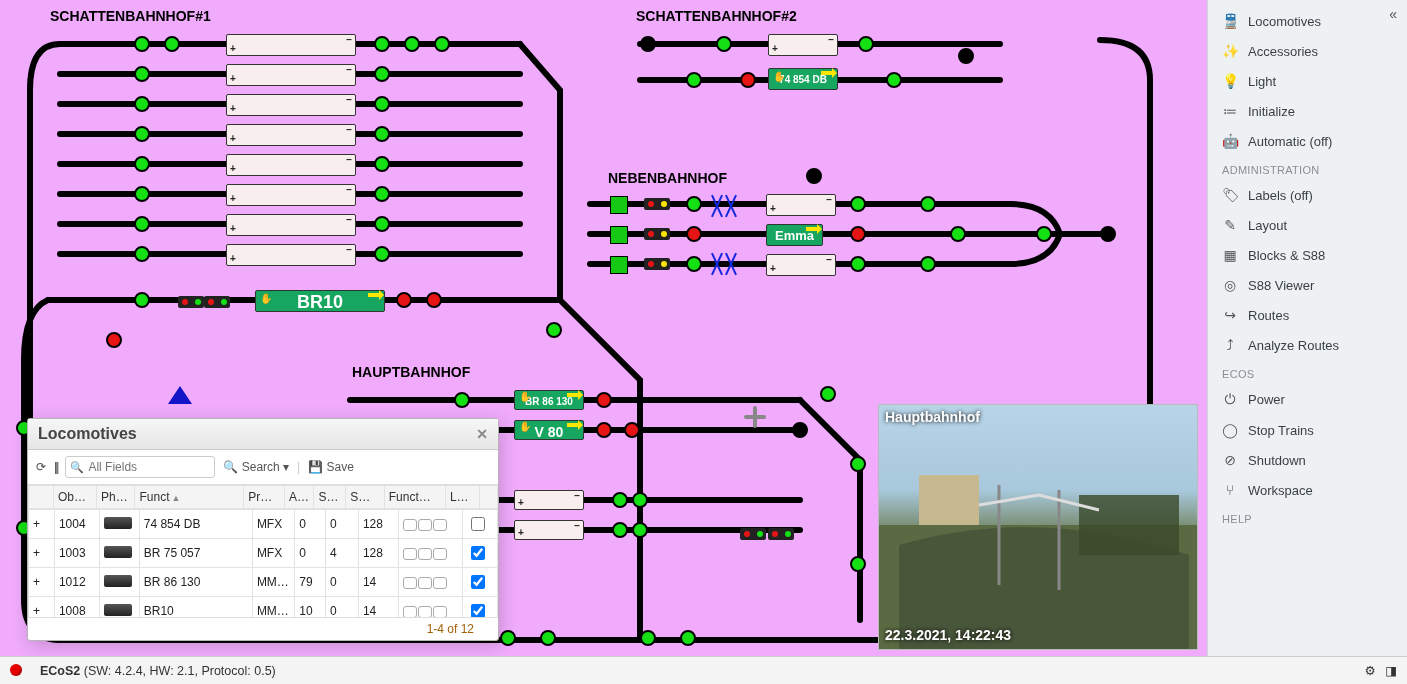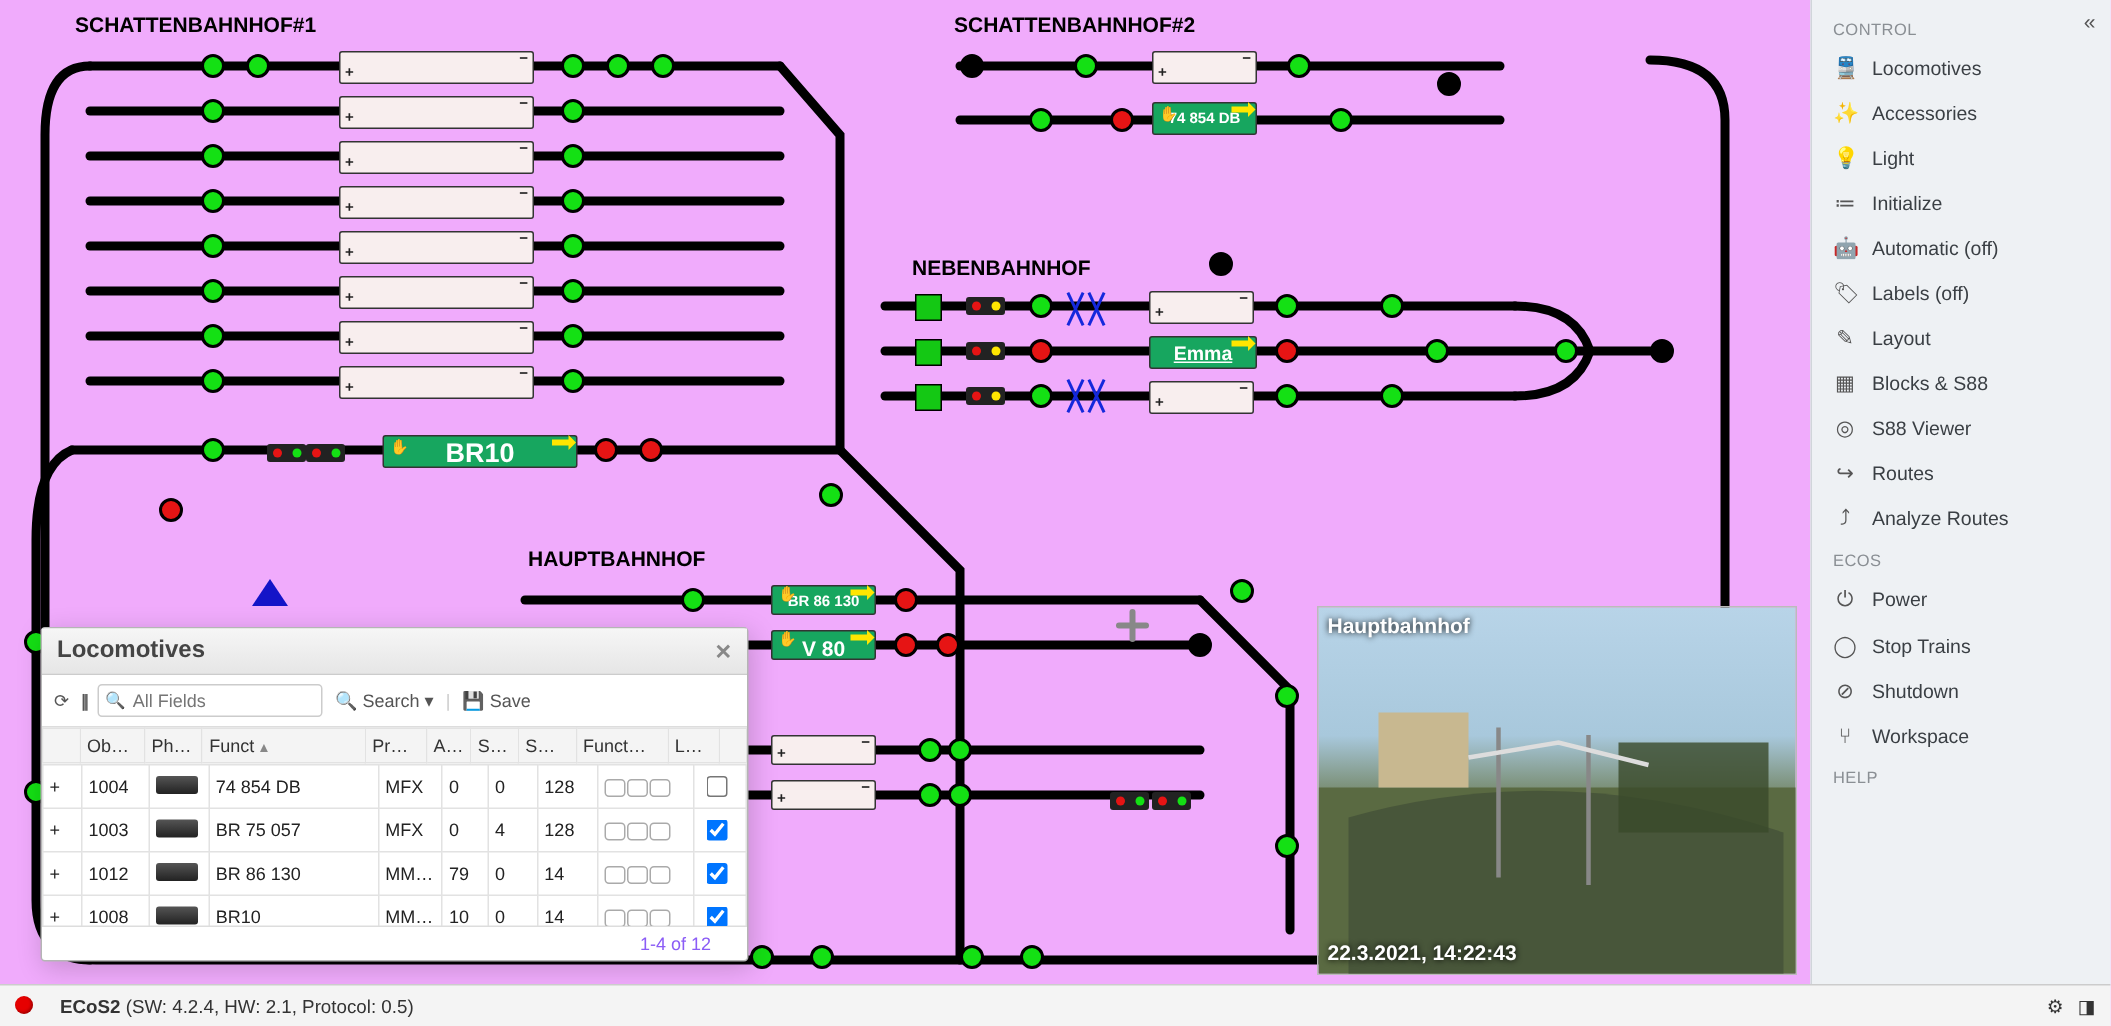"CONTROL" div.sb-heading { html: <div>CONTROL</div> -> none }
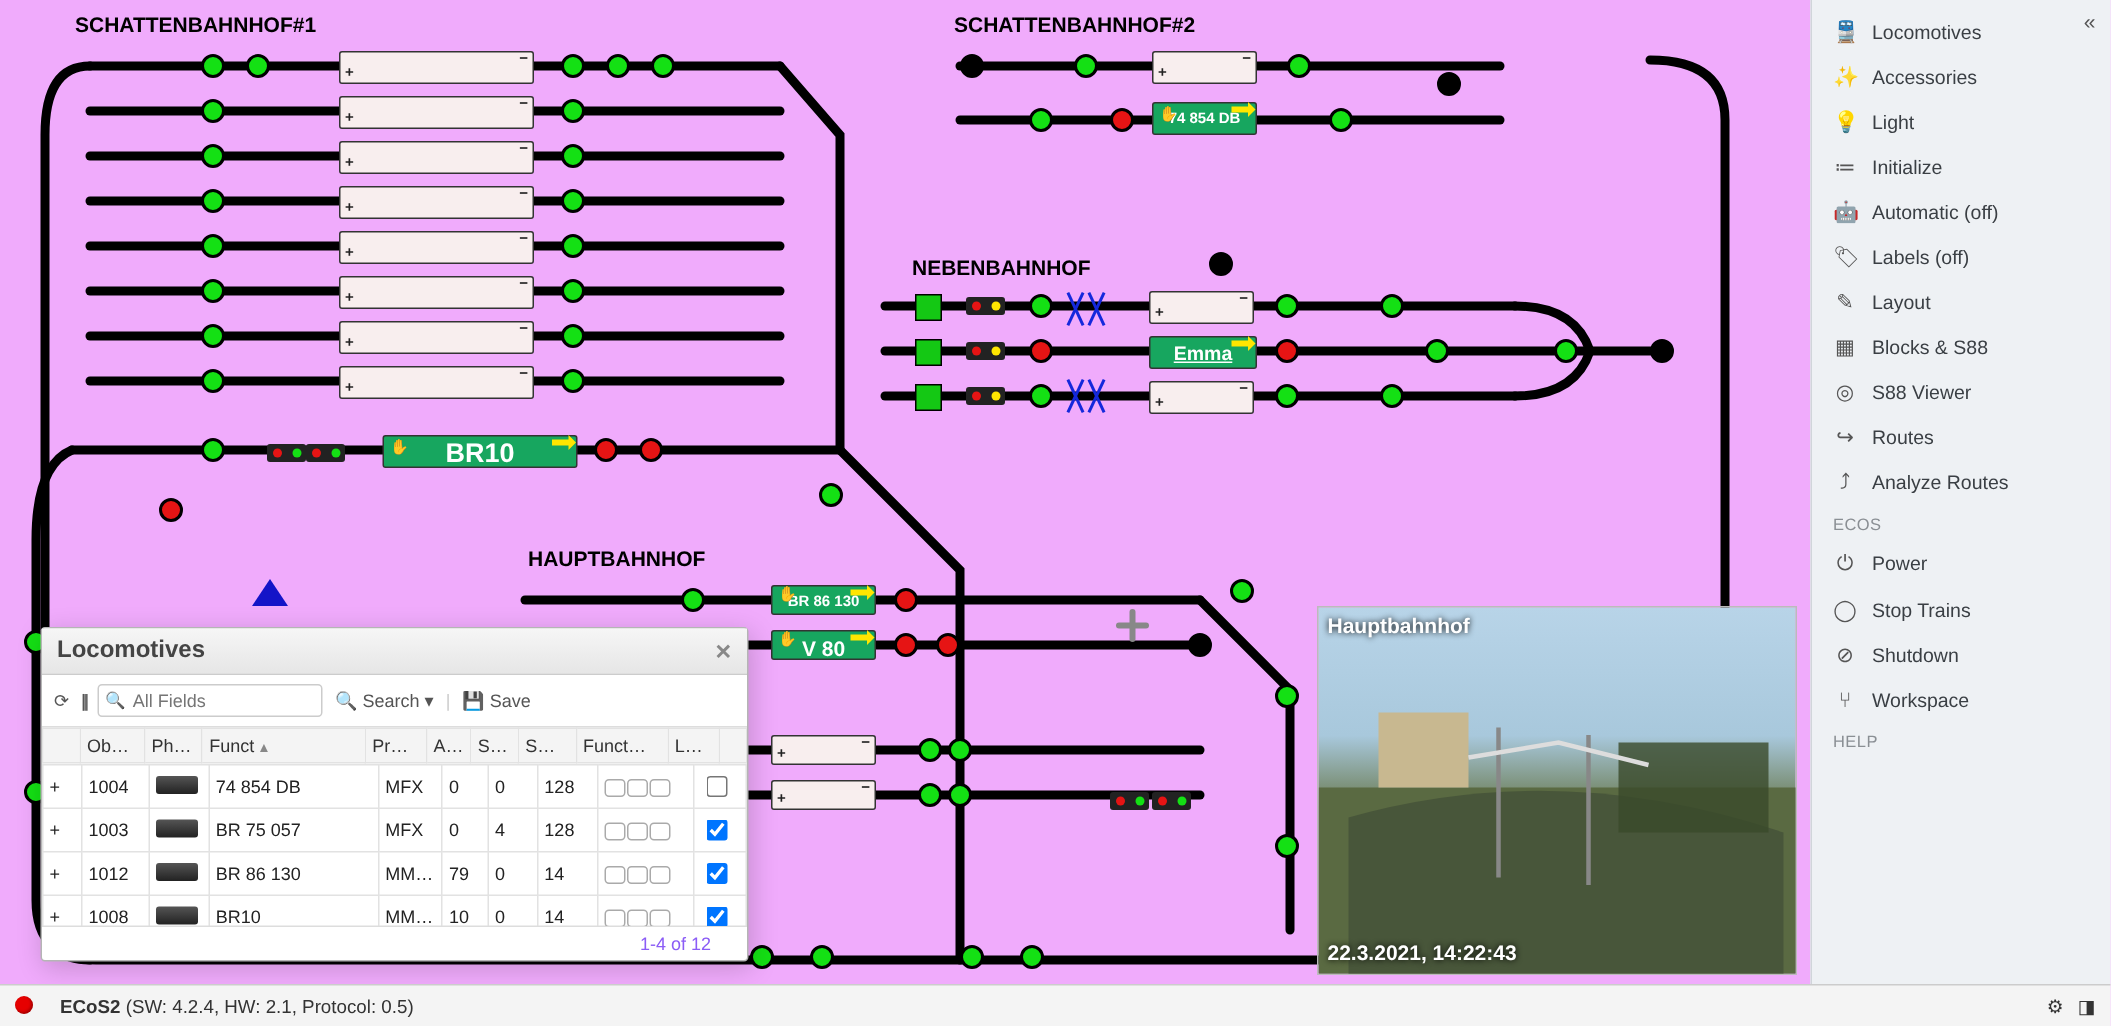"ADMINISTRATION" div.sb-heading { html: none -> <div>ADMINISTRATION</div> }
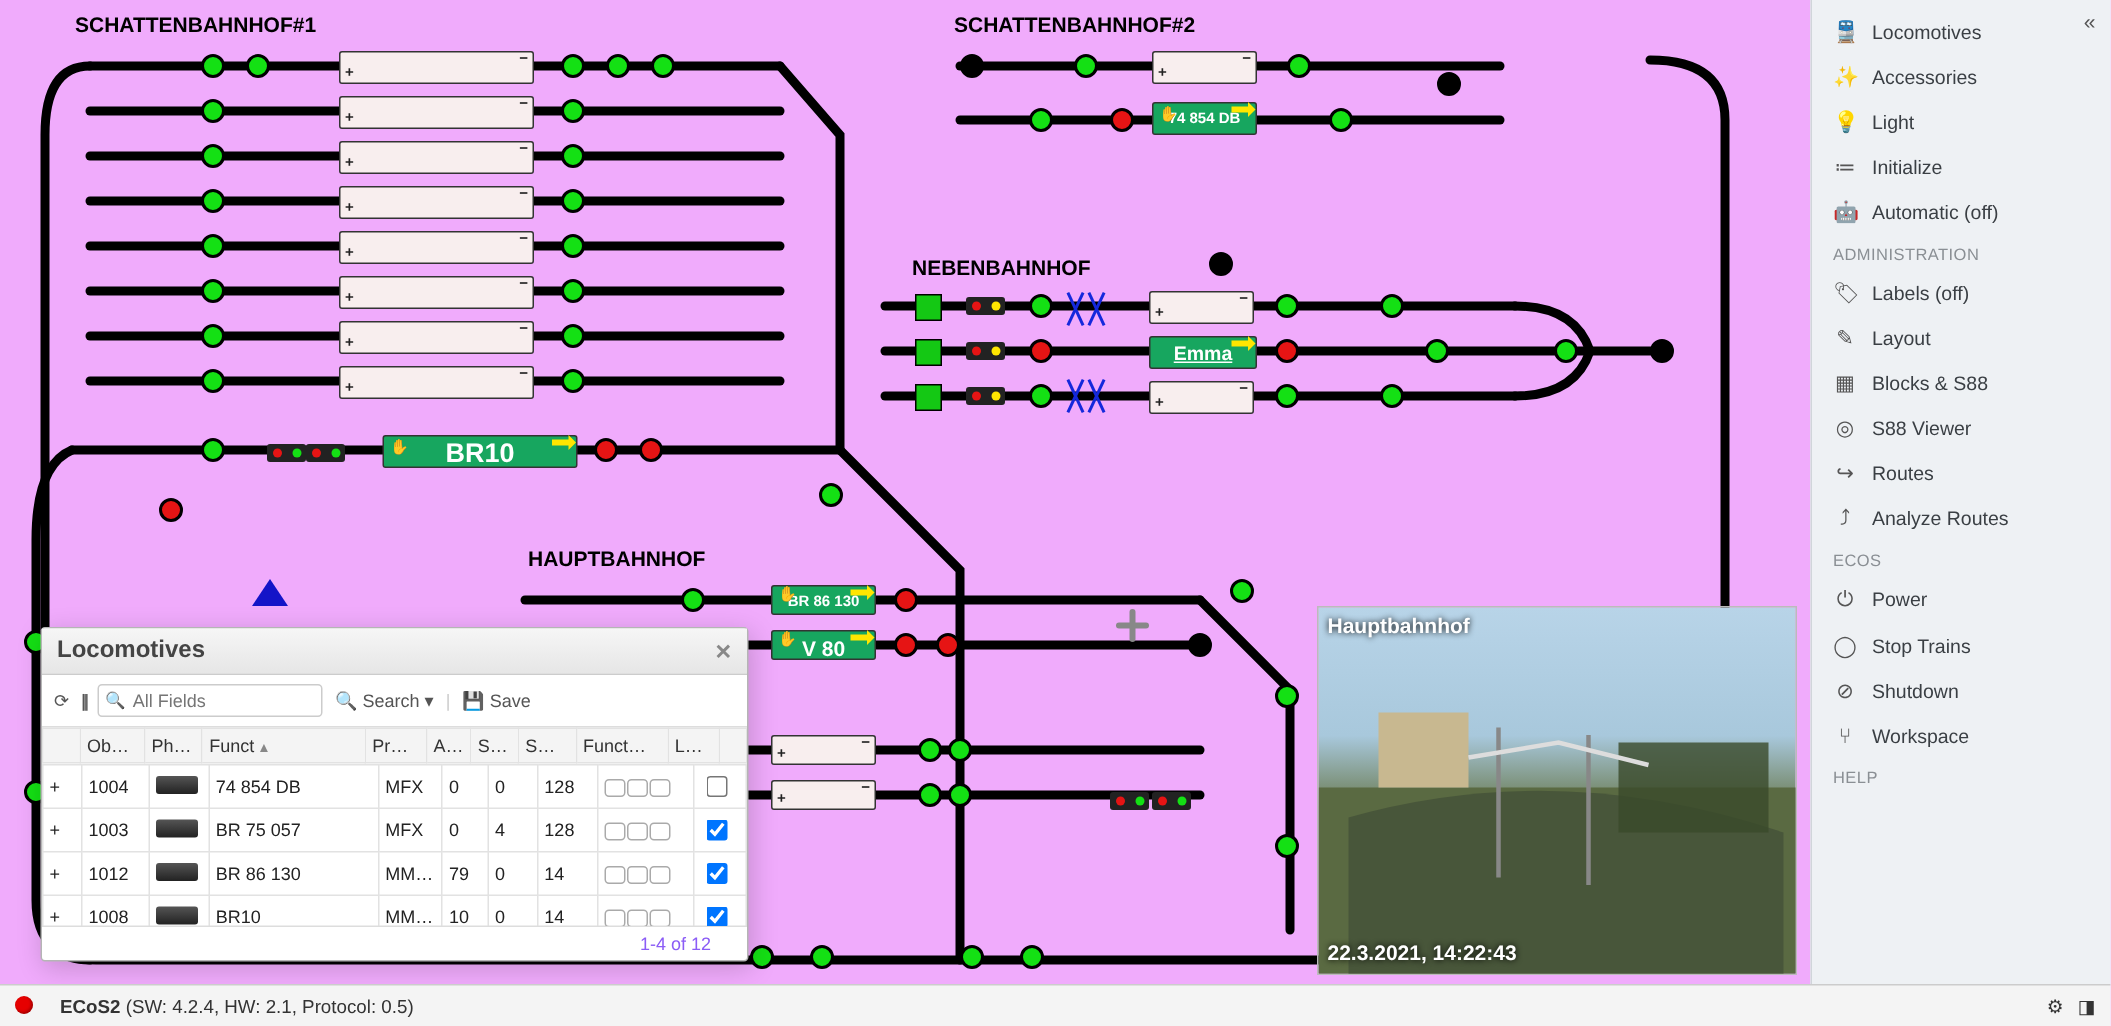"Emma" div.block { text-decoration: underline -> none; width: 72px -> 57px }
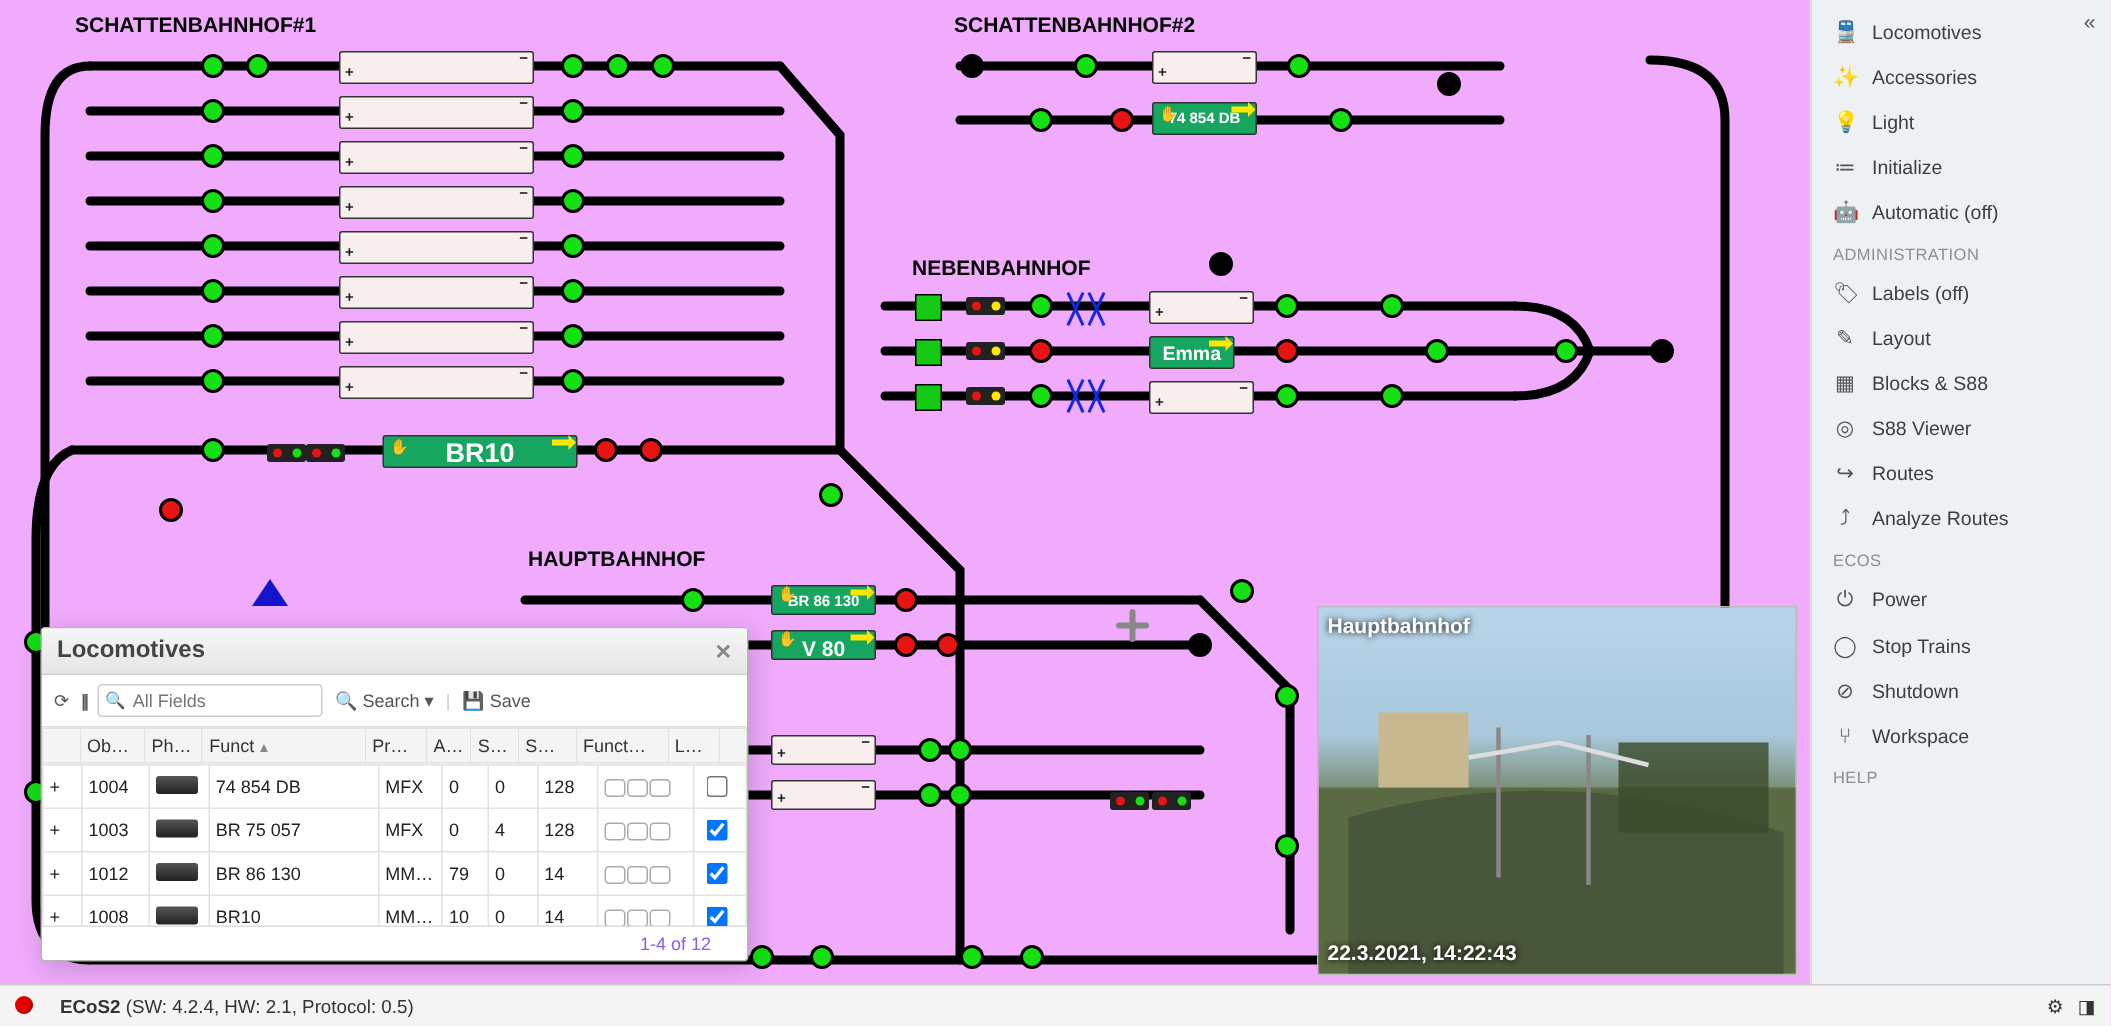"1-4 of 12" .locowin .footer { color: #8b5cf6 -> #a16207 }
